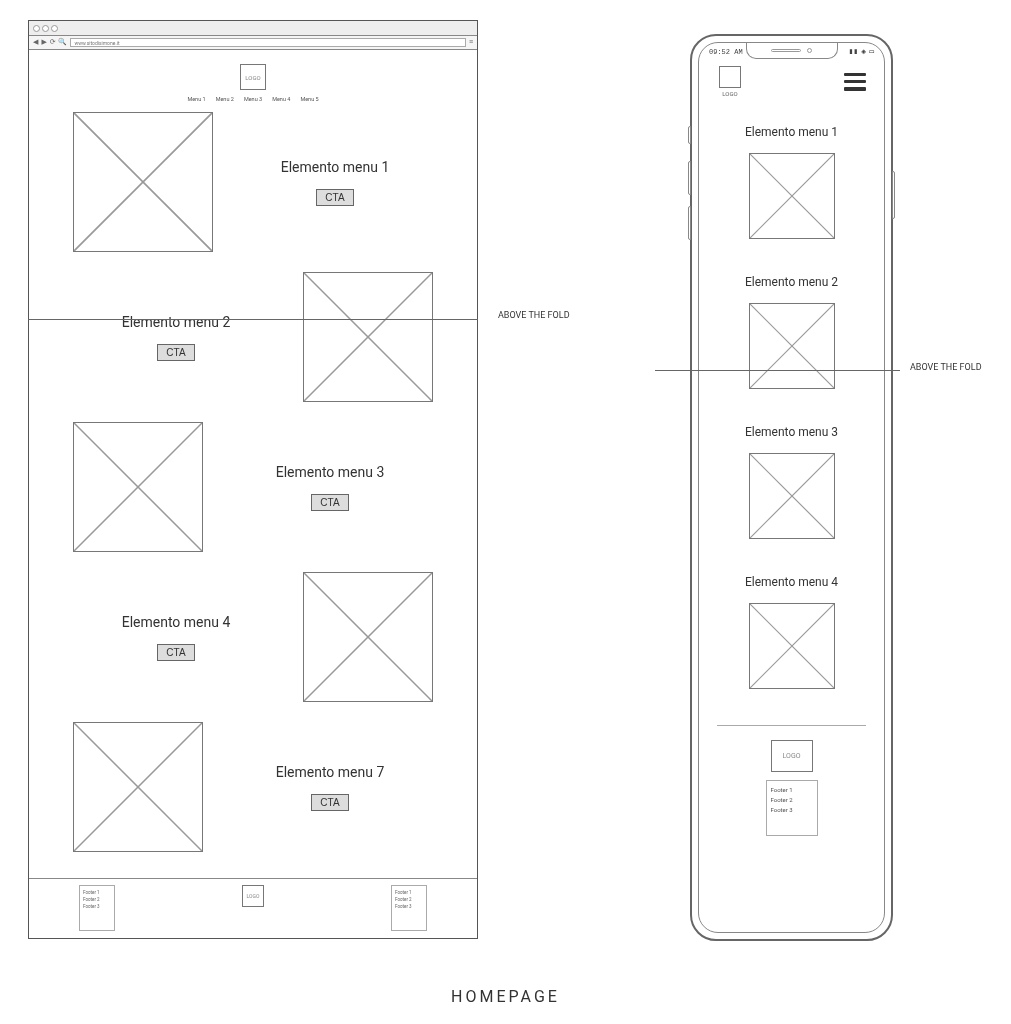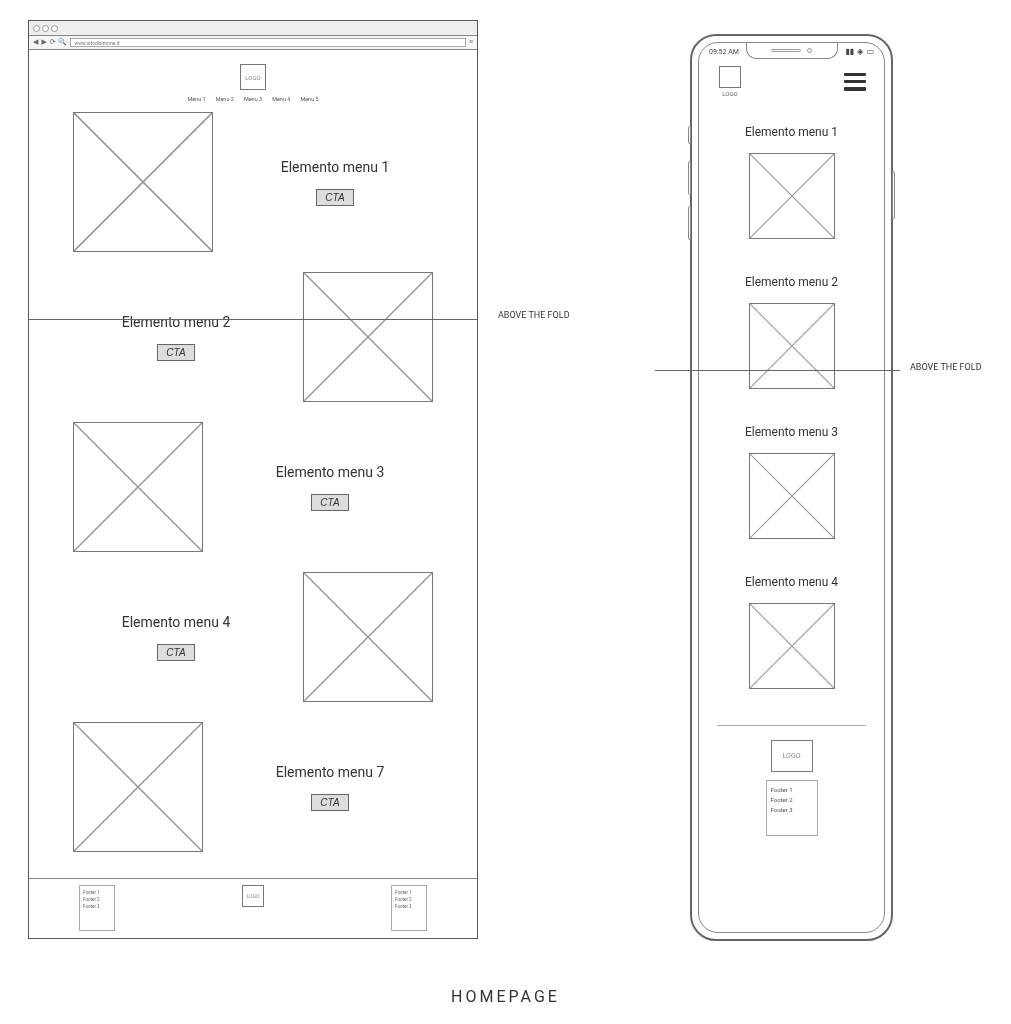"09:52 AM" .status-row { font-family: none -> Liberation Mono, monospace }
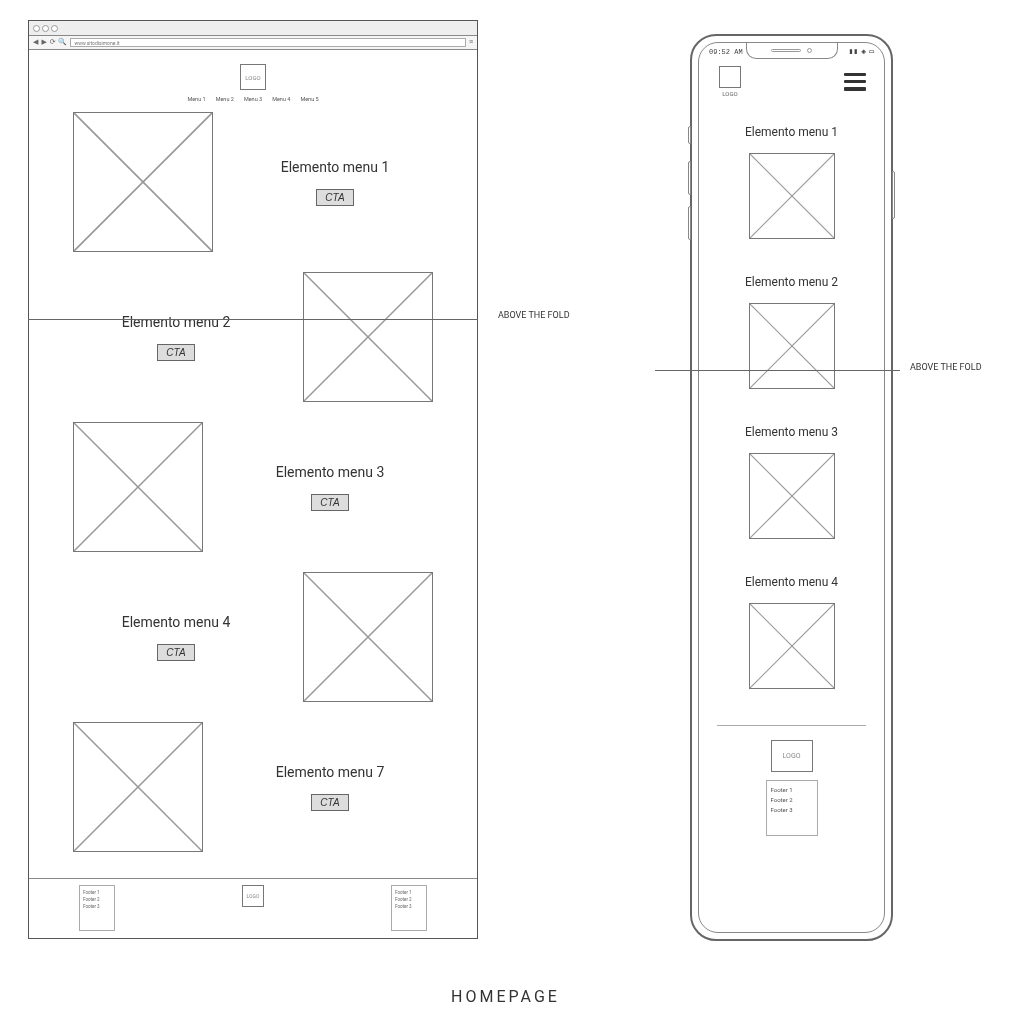"CTA" .cta-btn { font-style: italic -> none }
